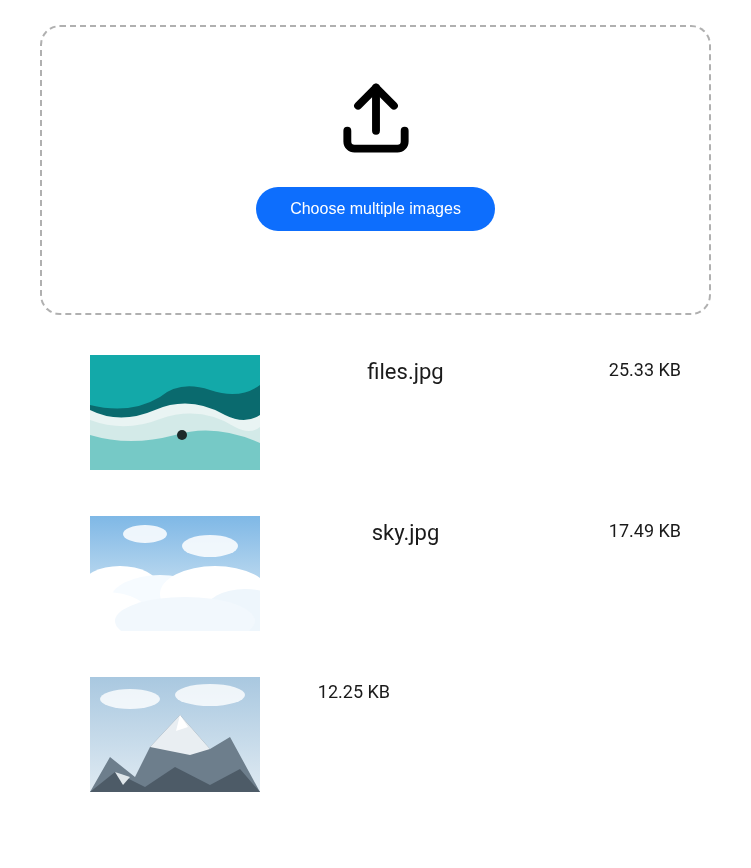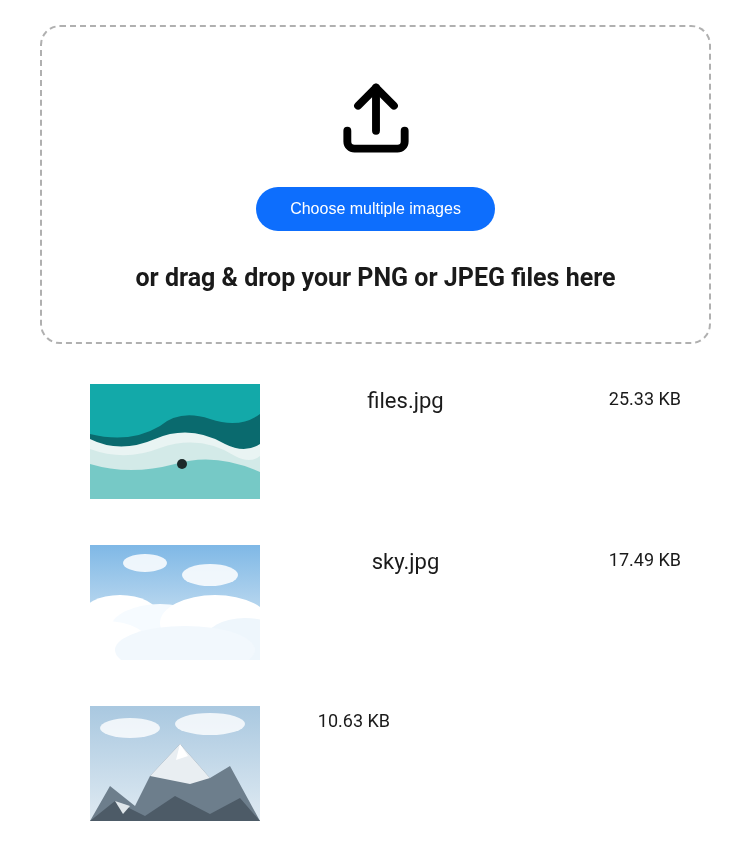"or drag & drop your" div.drag-text { html: <div>or drag &amp; drop your PNG or JPEG files here</div> -> none }
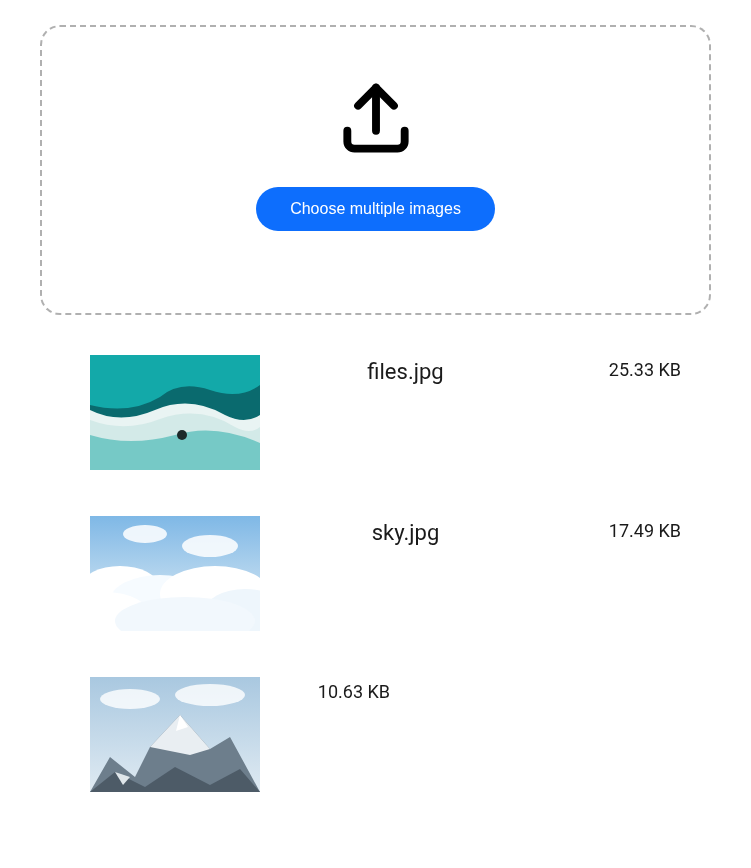"10.63 KB" div.file-size { text: 10.63 -> 12.25 }
